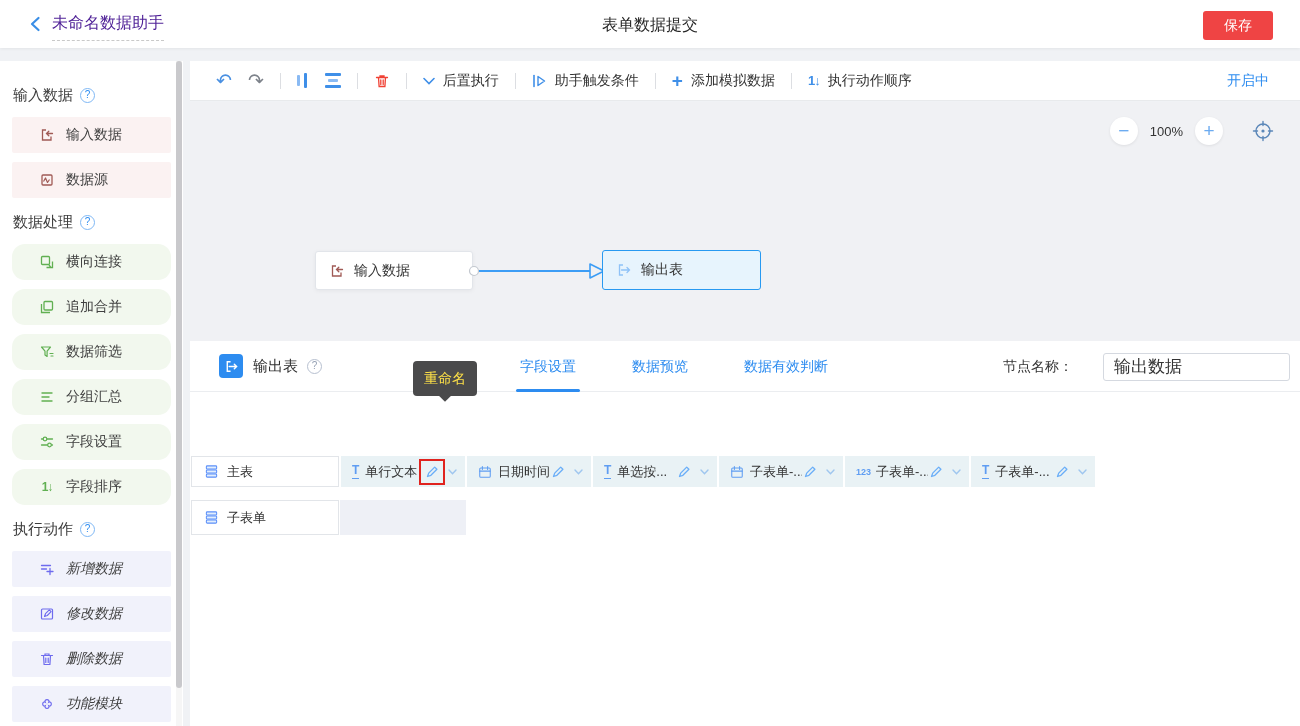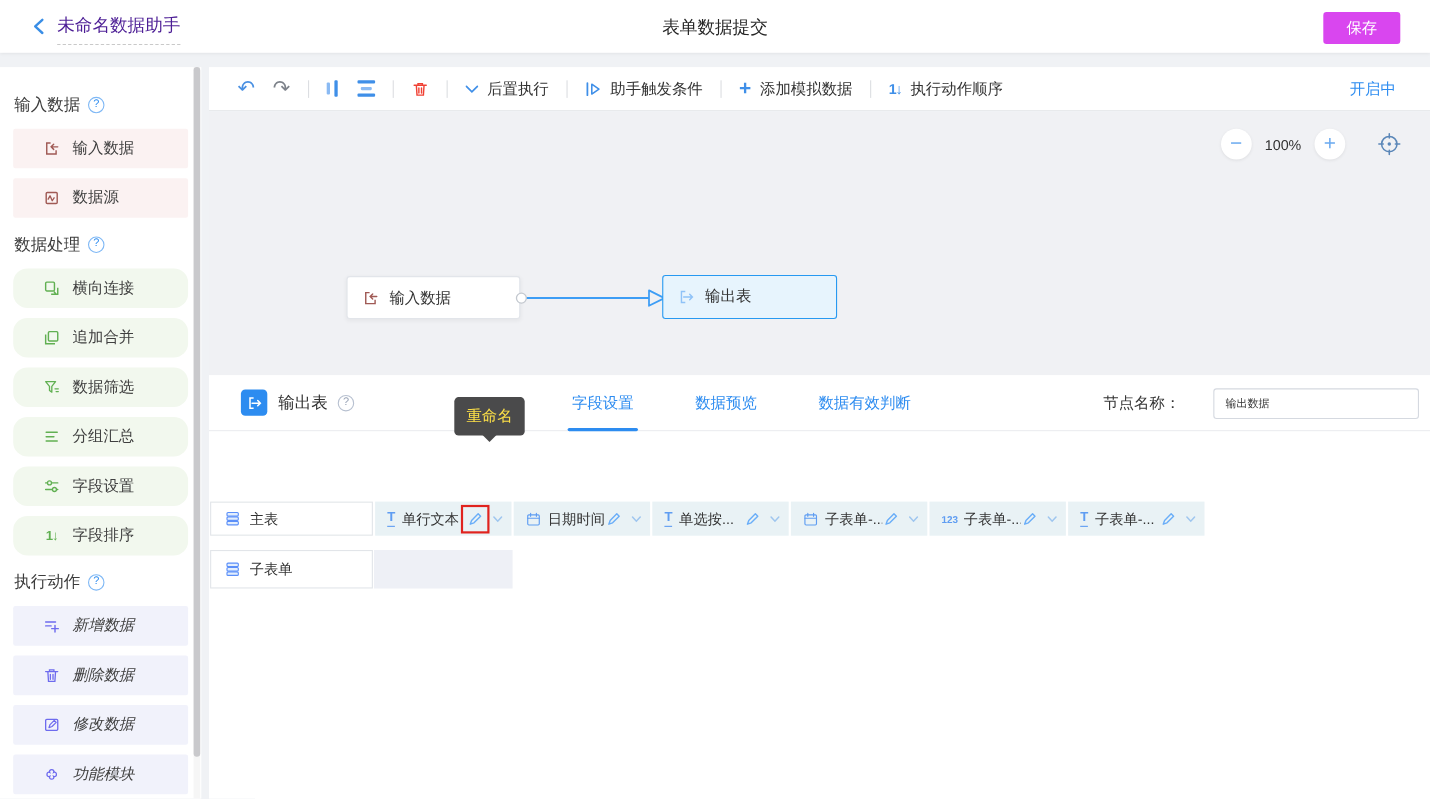"保存" .save-btn { background: #d946ef -> #ef4444 }
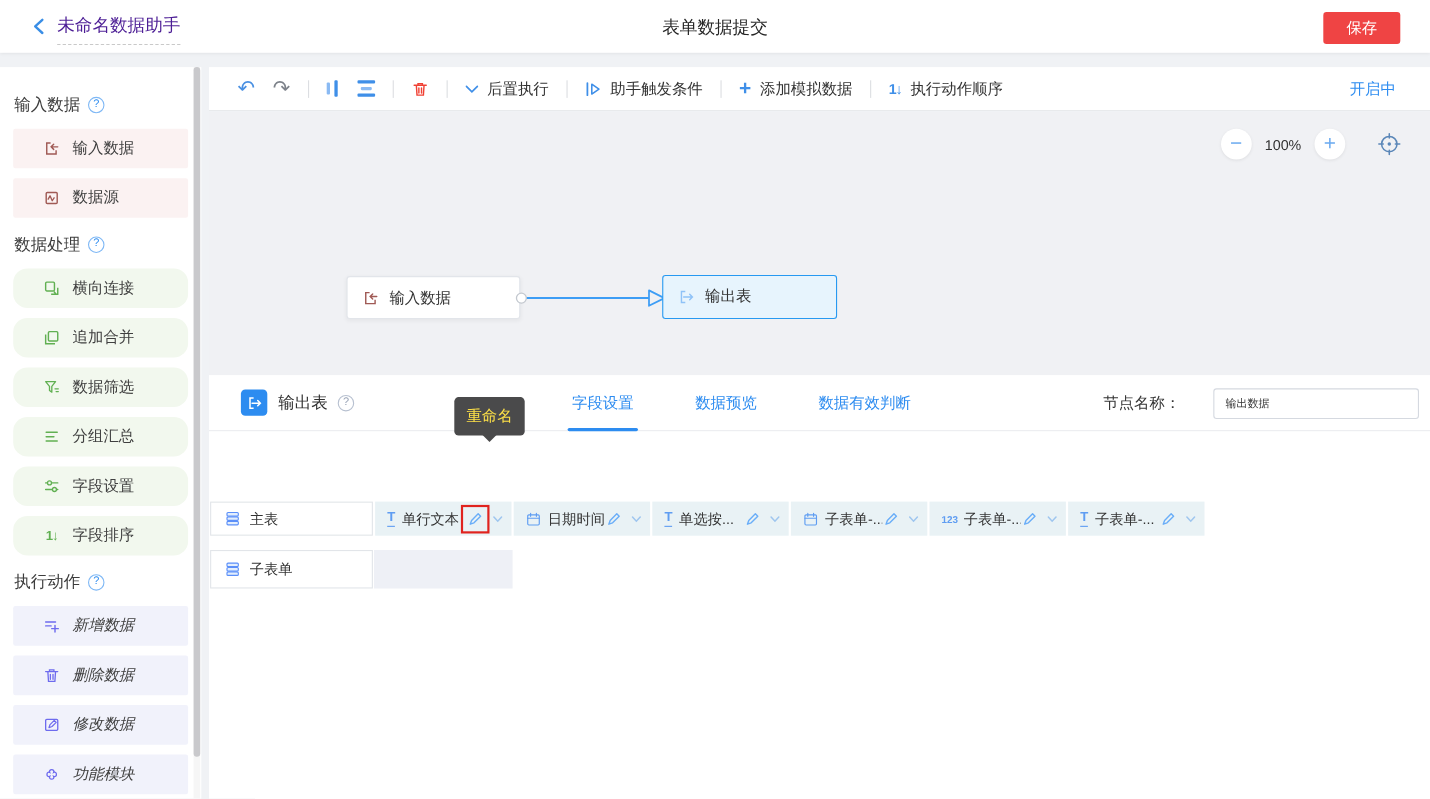"输出数据" .nodename input { font-size: 10px -> 17px }
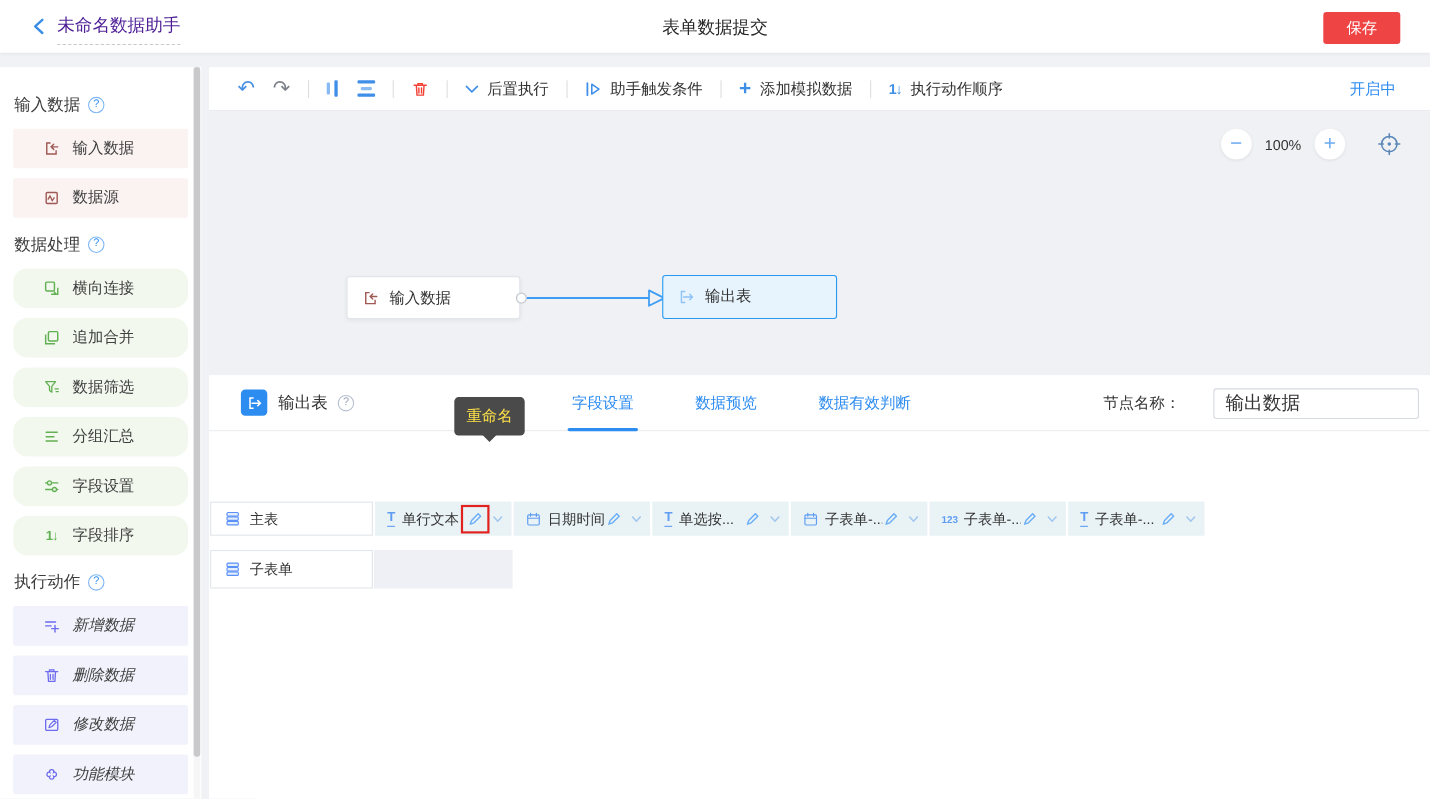"删除数据" div.side-item { order: before "修改数据" -> after "修改数据" }
